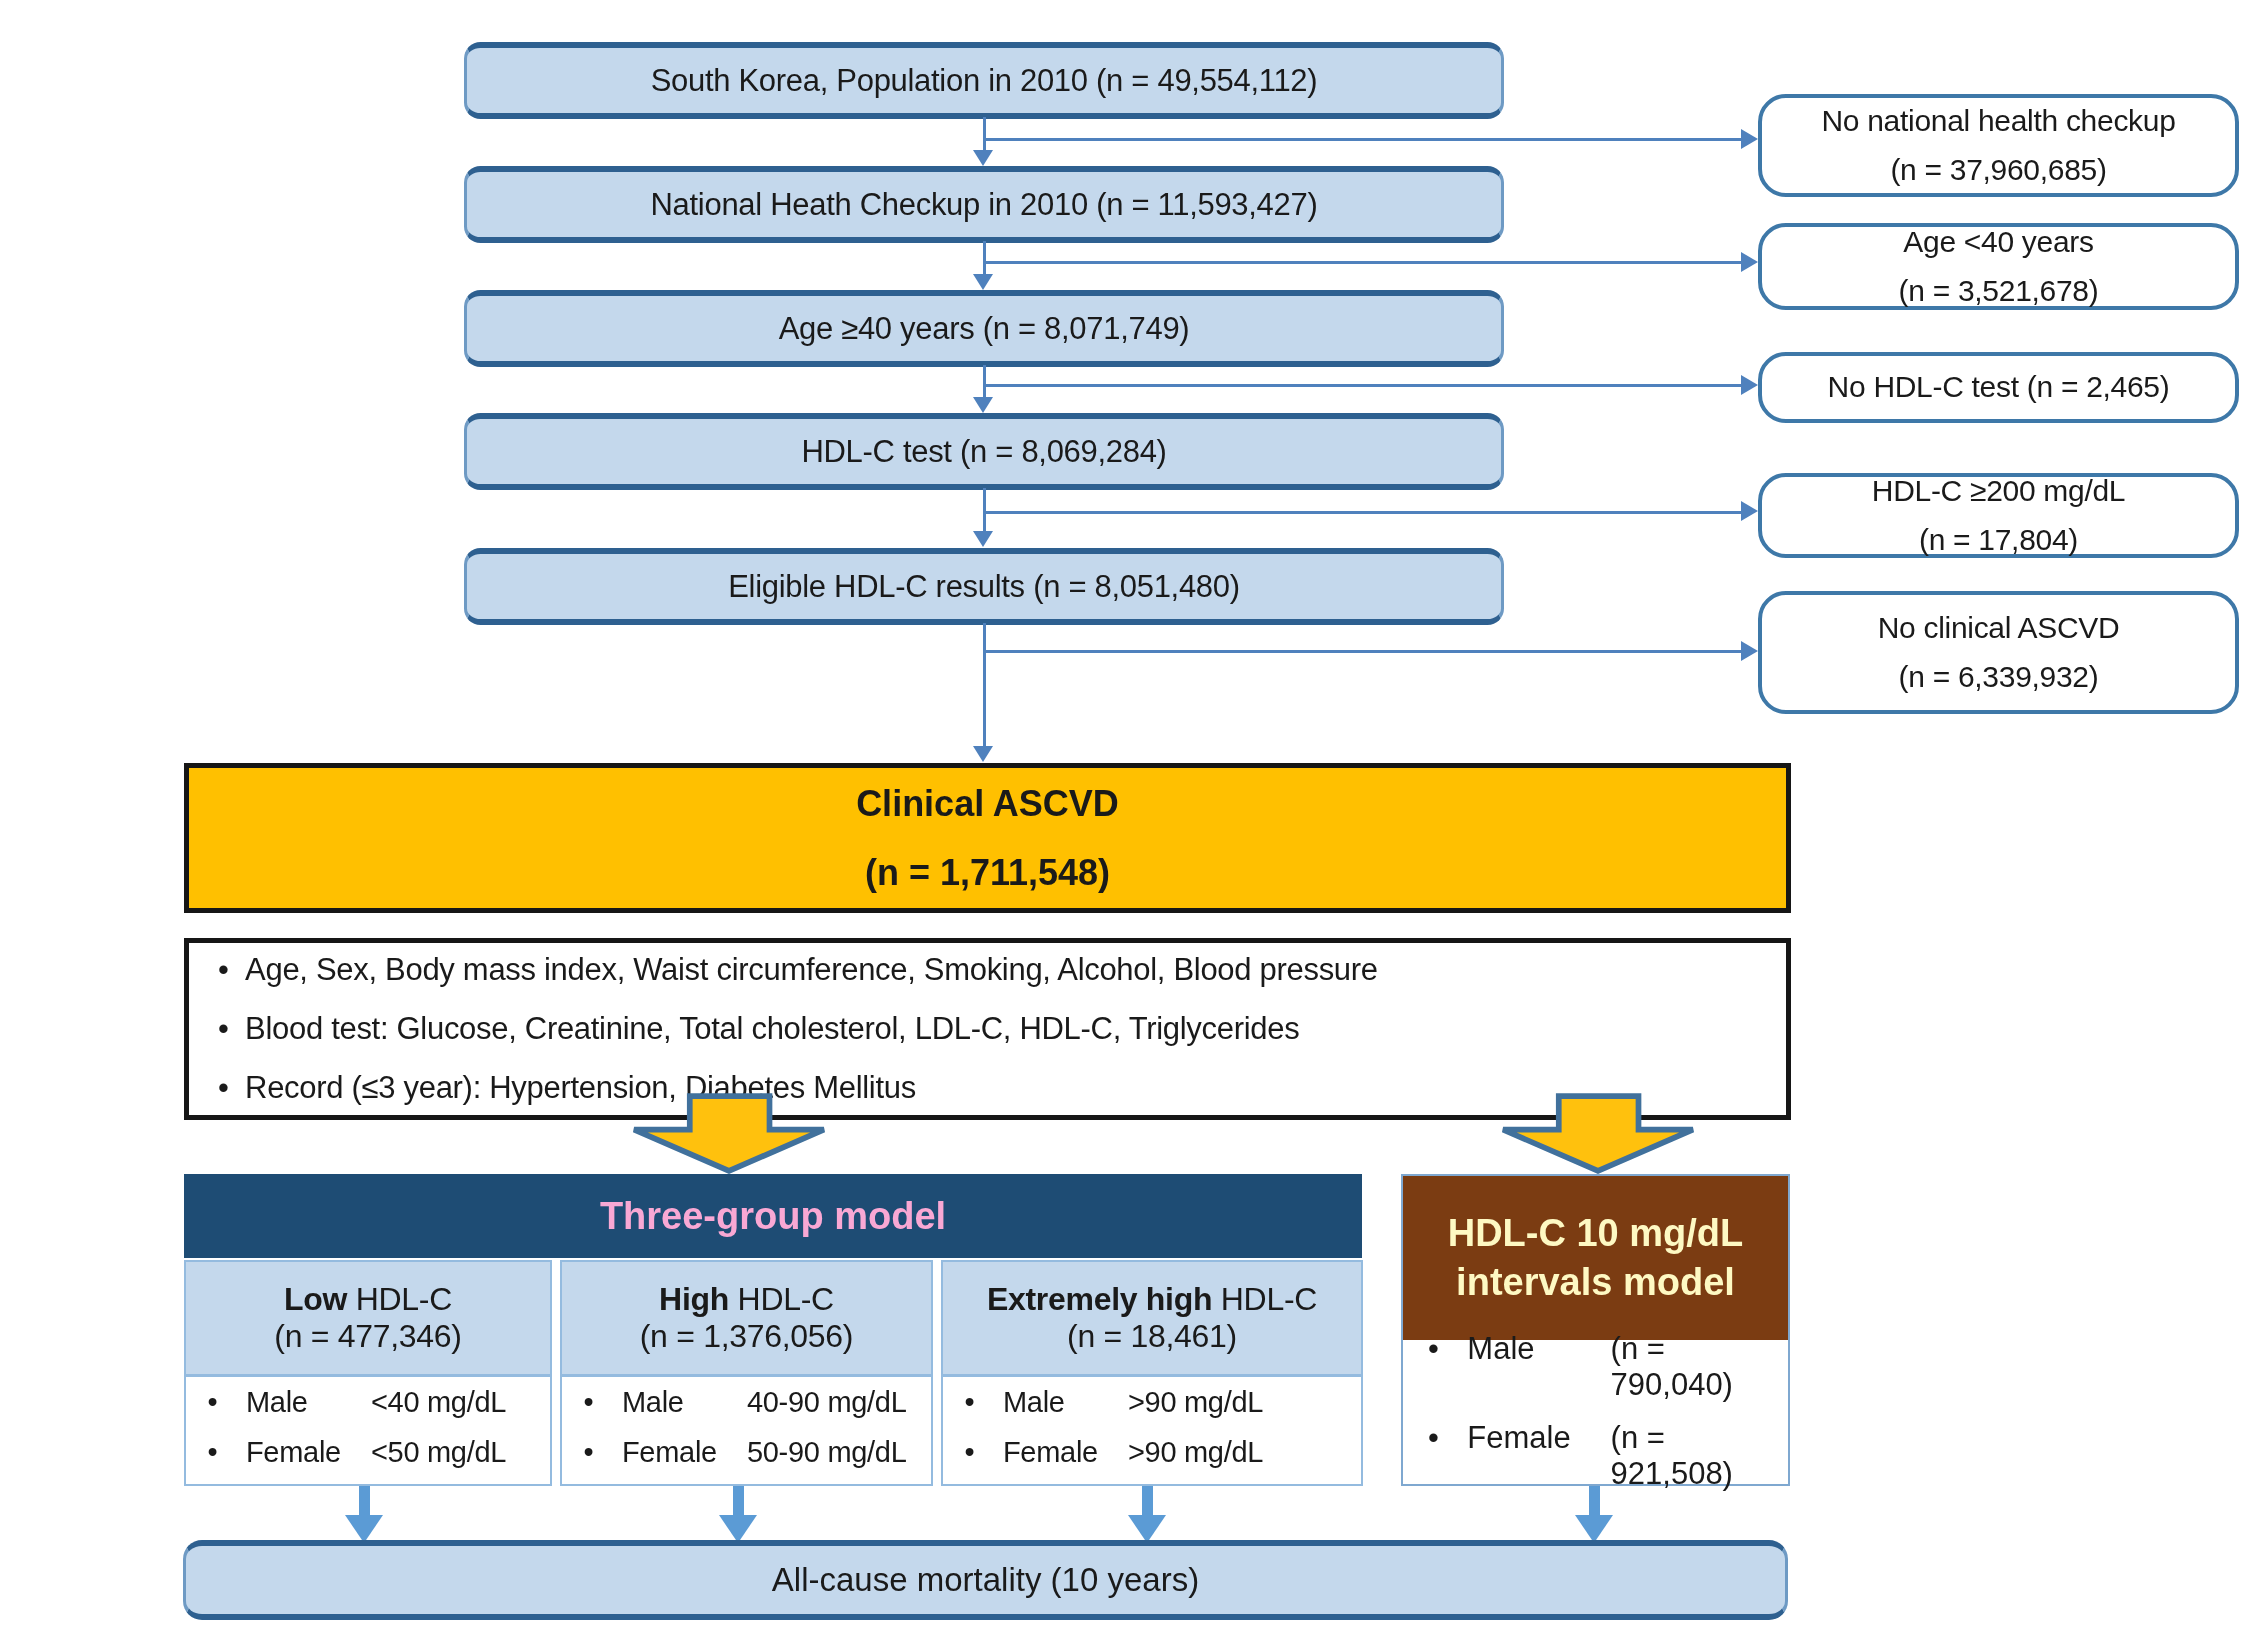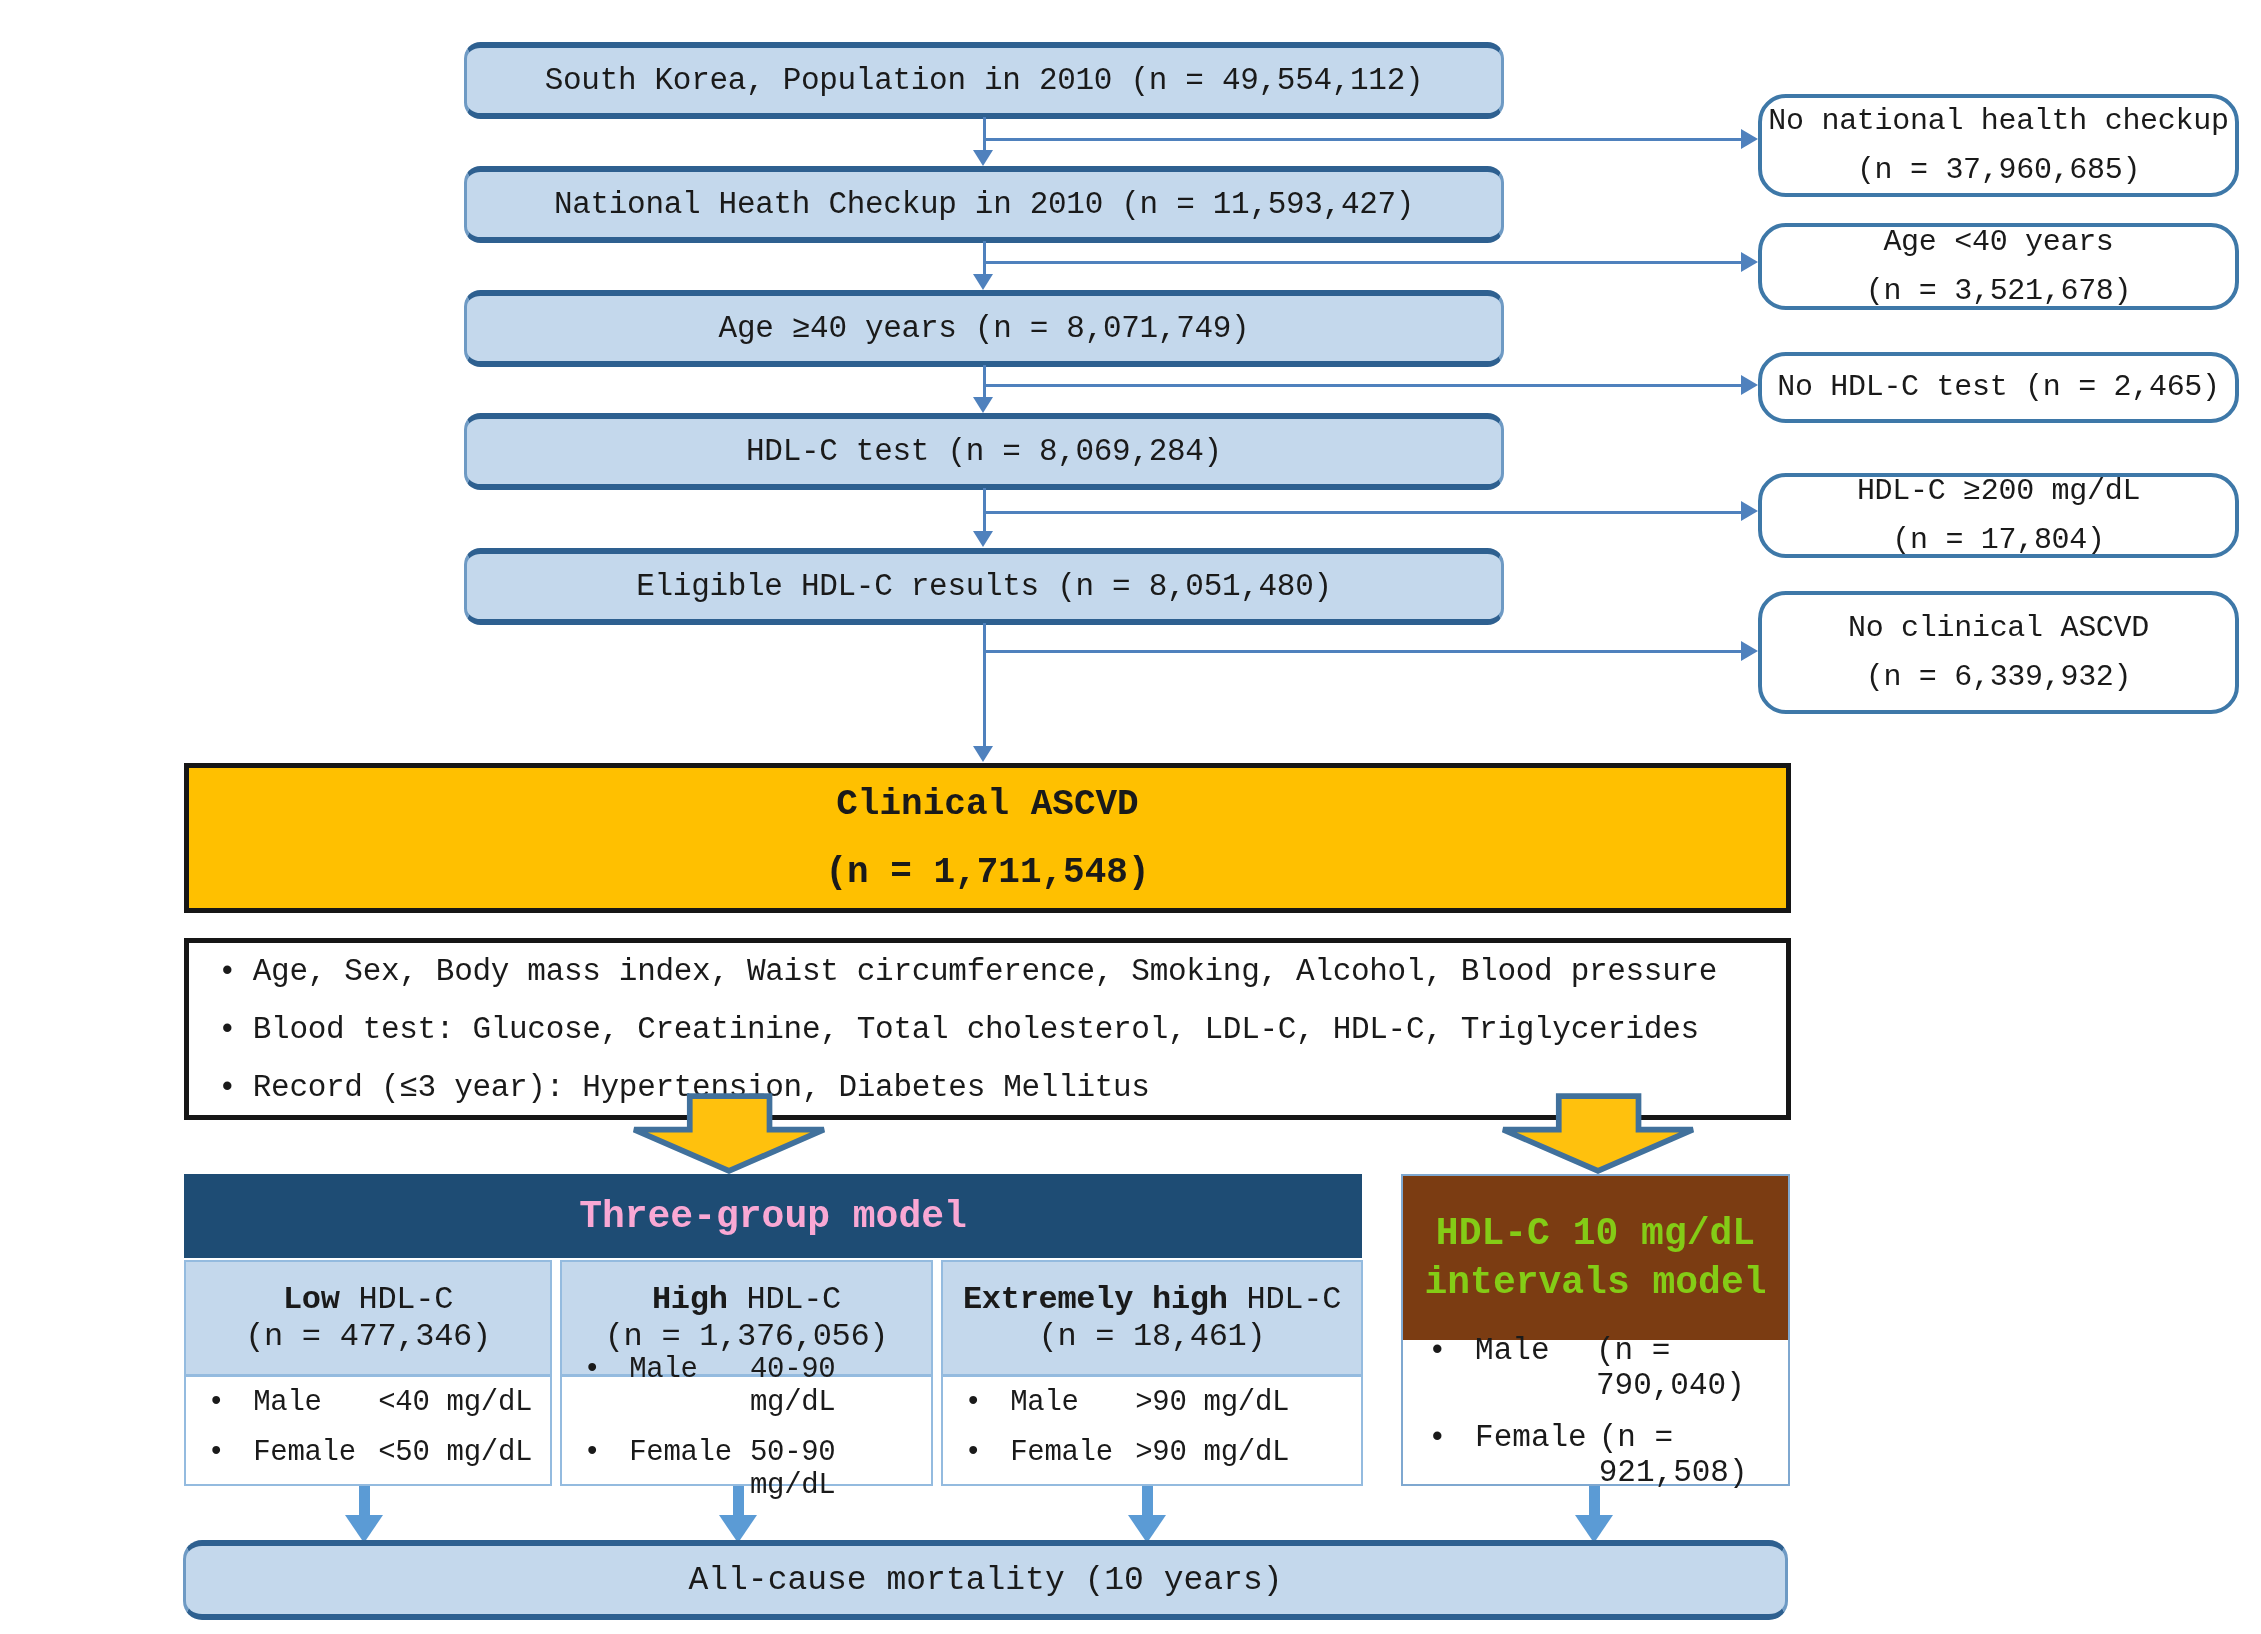"South Korea, Population in 2010" #canvas { font-family: Liberation Mono, monospace -> Liberation Sans, sans-serif }
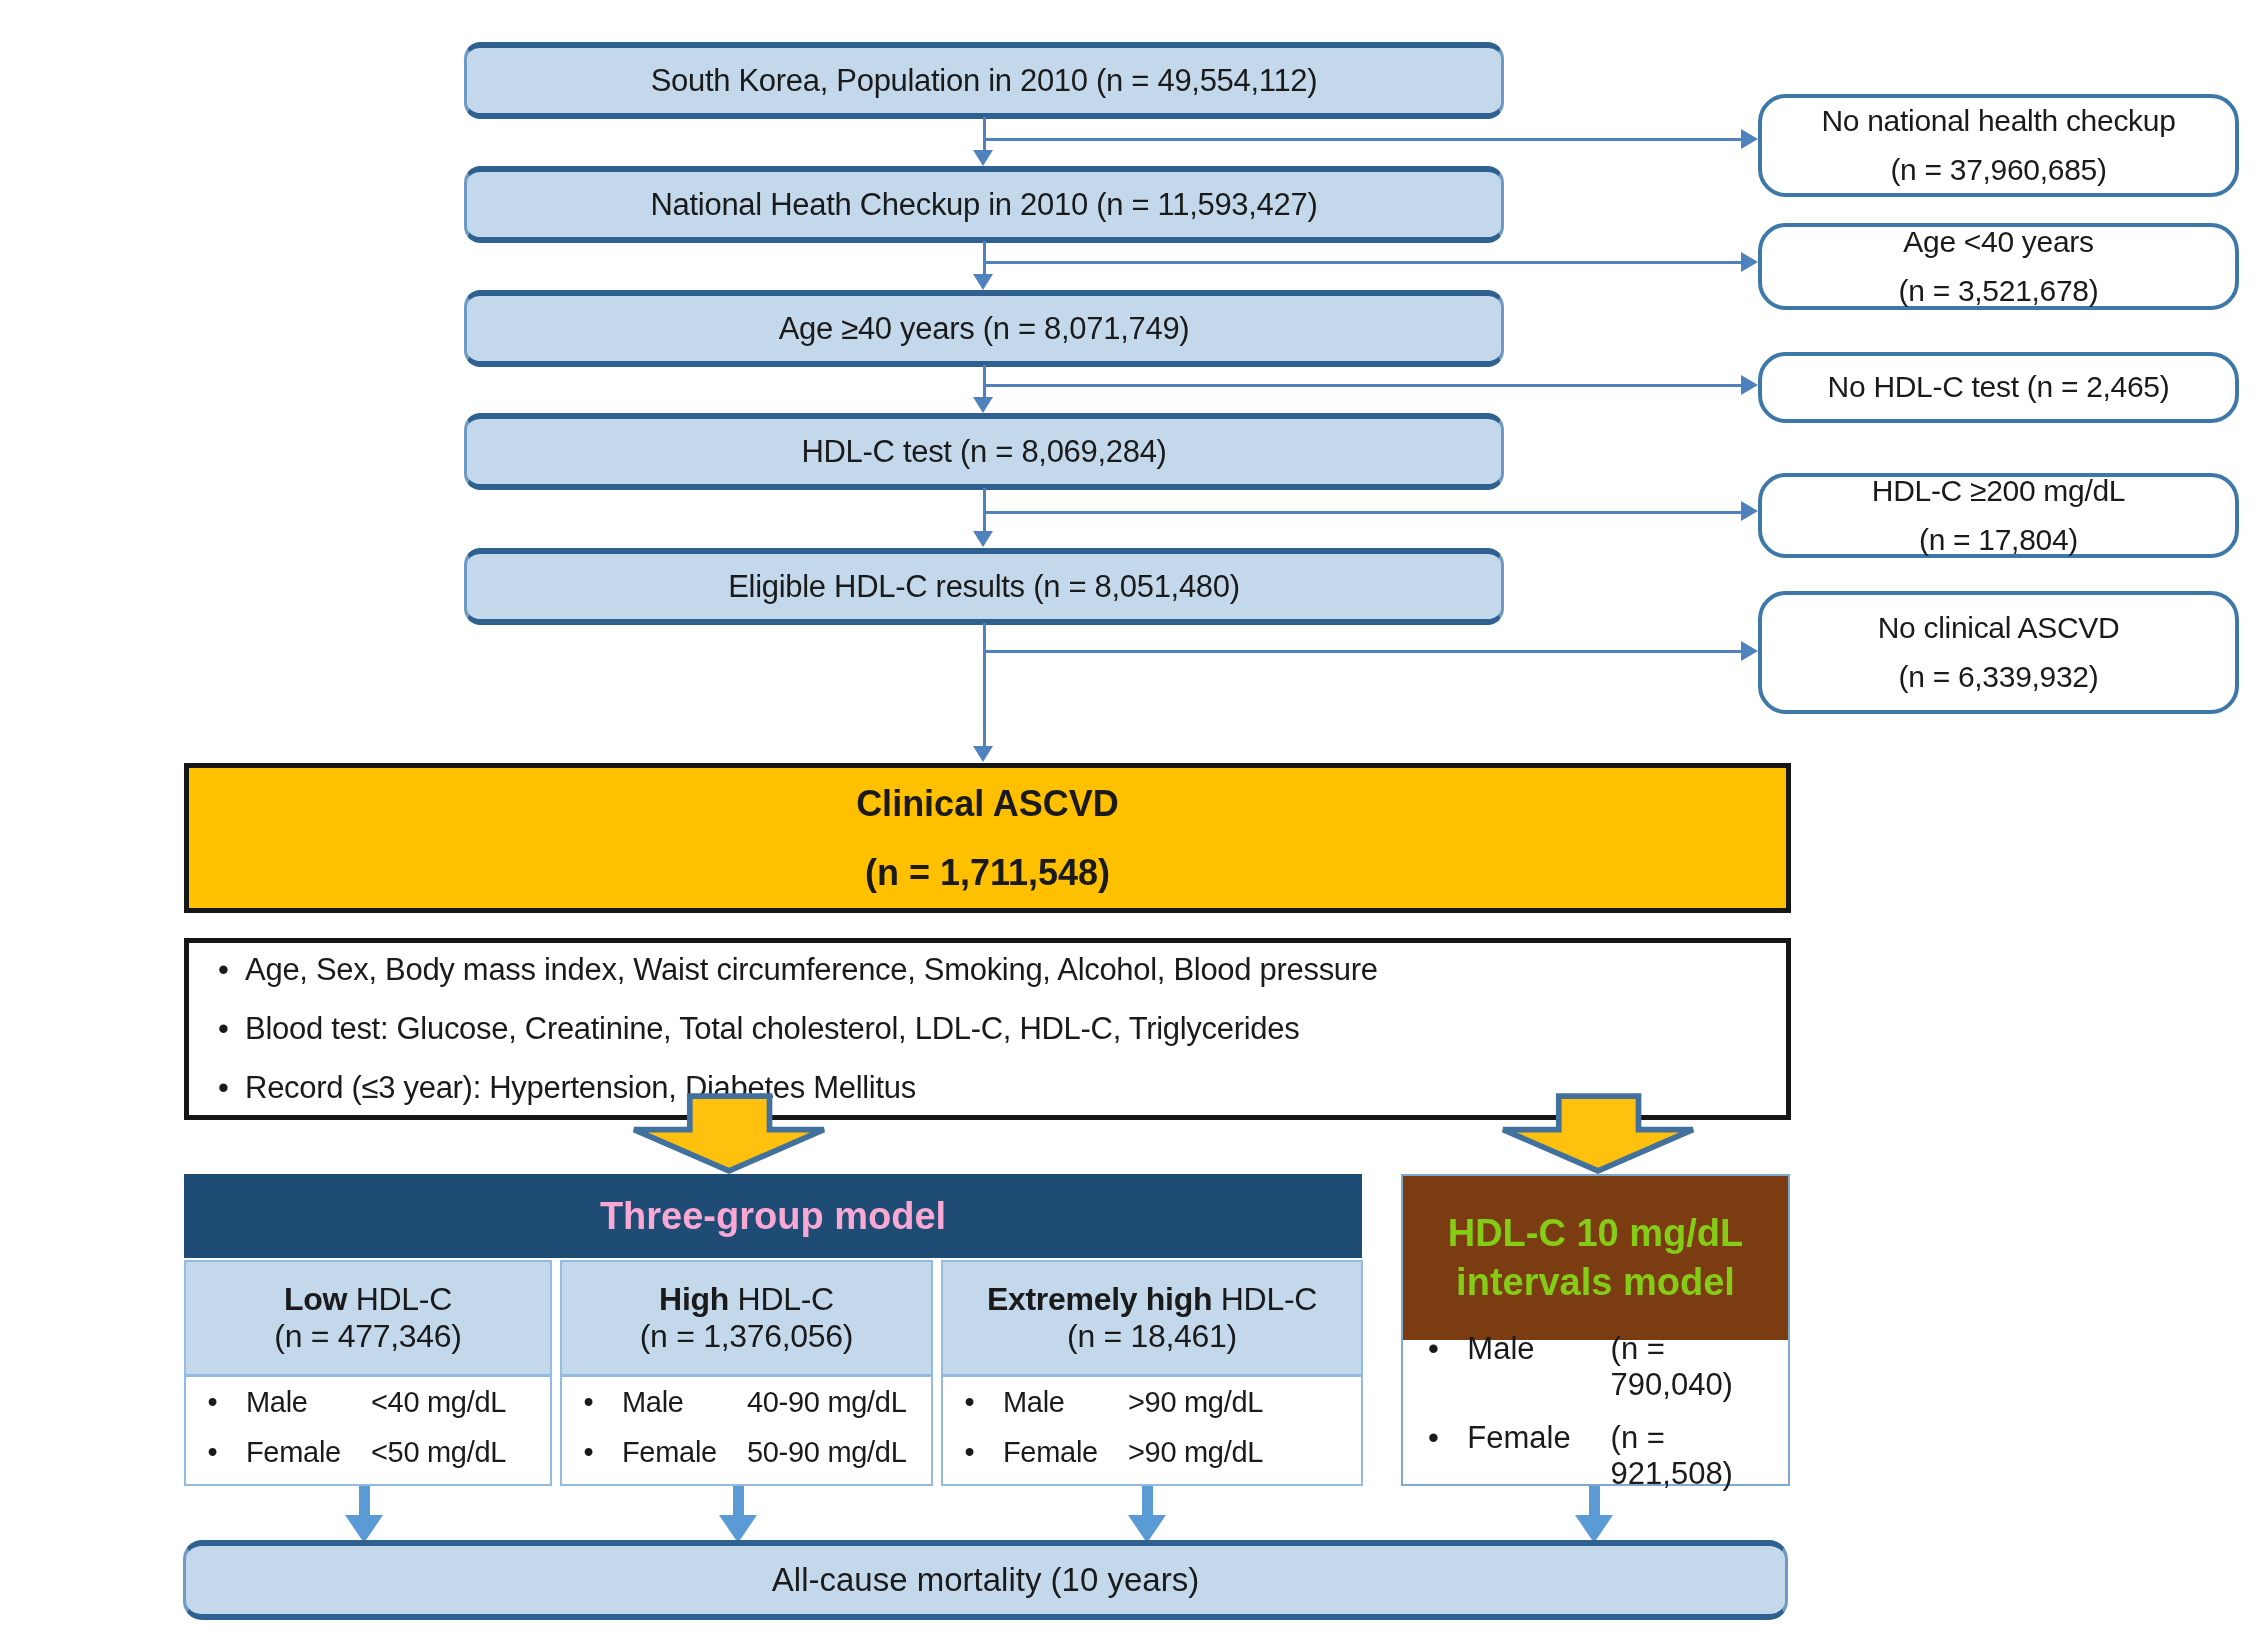"HDL-C 10 mg/dL" .iv-head { color: #84cc16 -> #fef9c3 }
